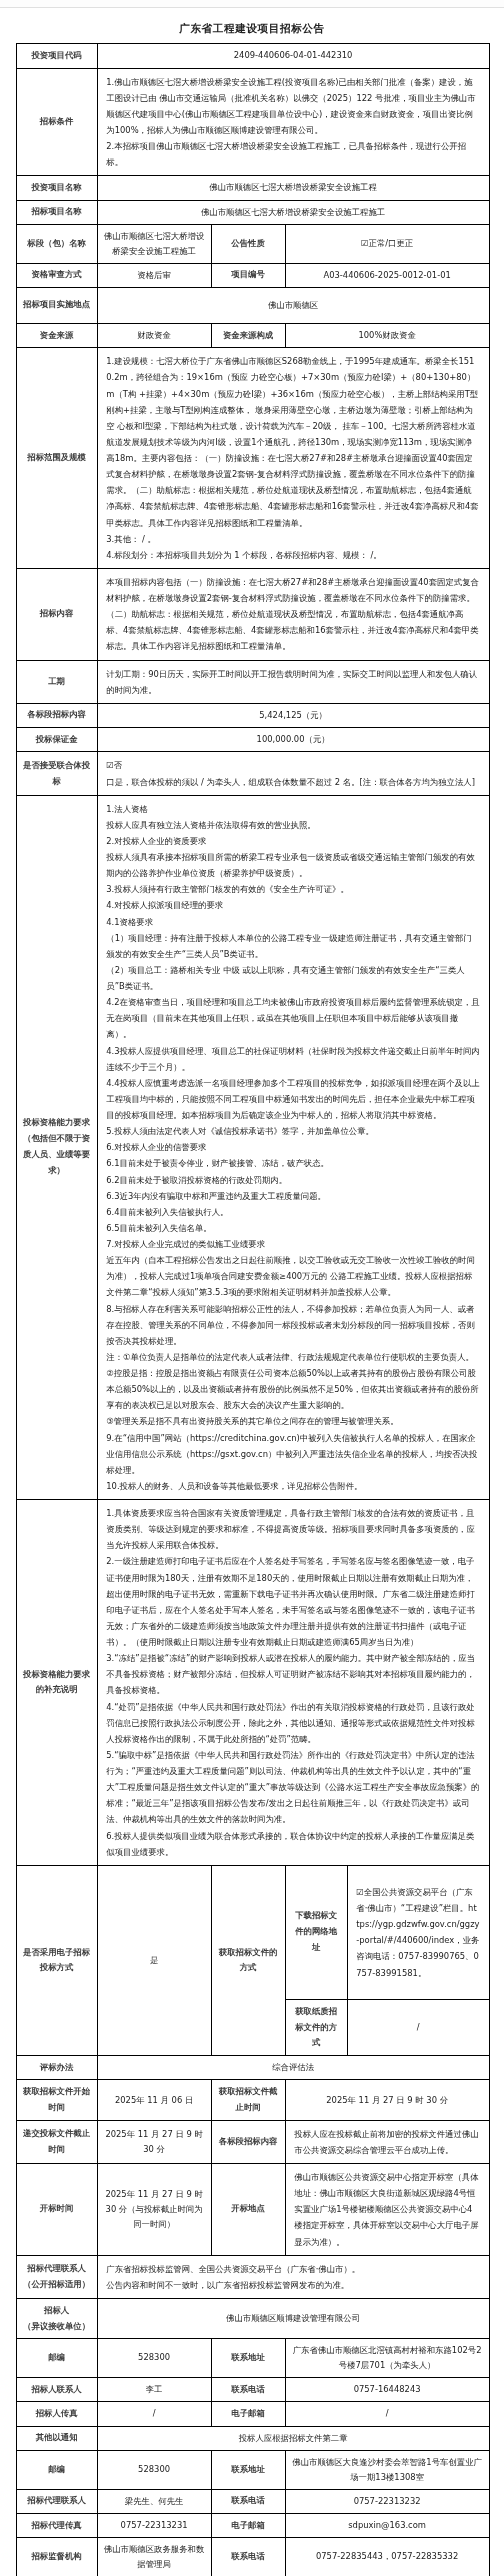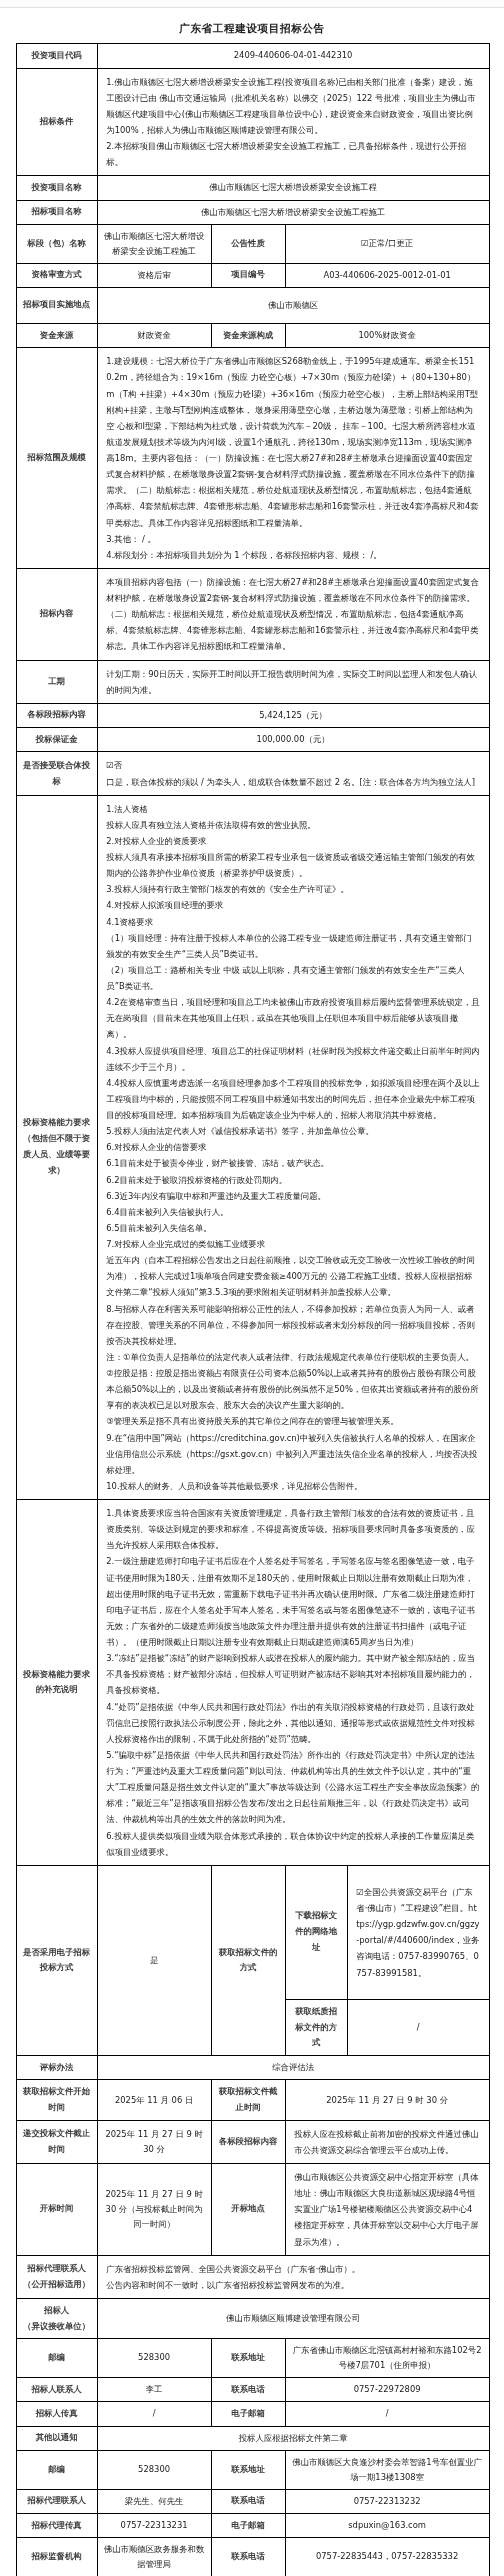"广东省佛山市顺德区北滘镇高村村裕和东路102号2号楼7层701（住所申报）" td.val { text: 住所申报 -> 为牵头人 }
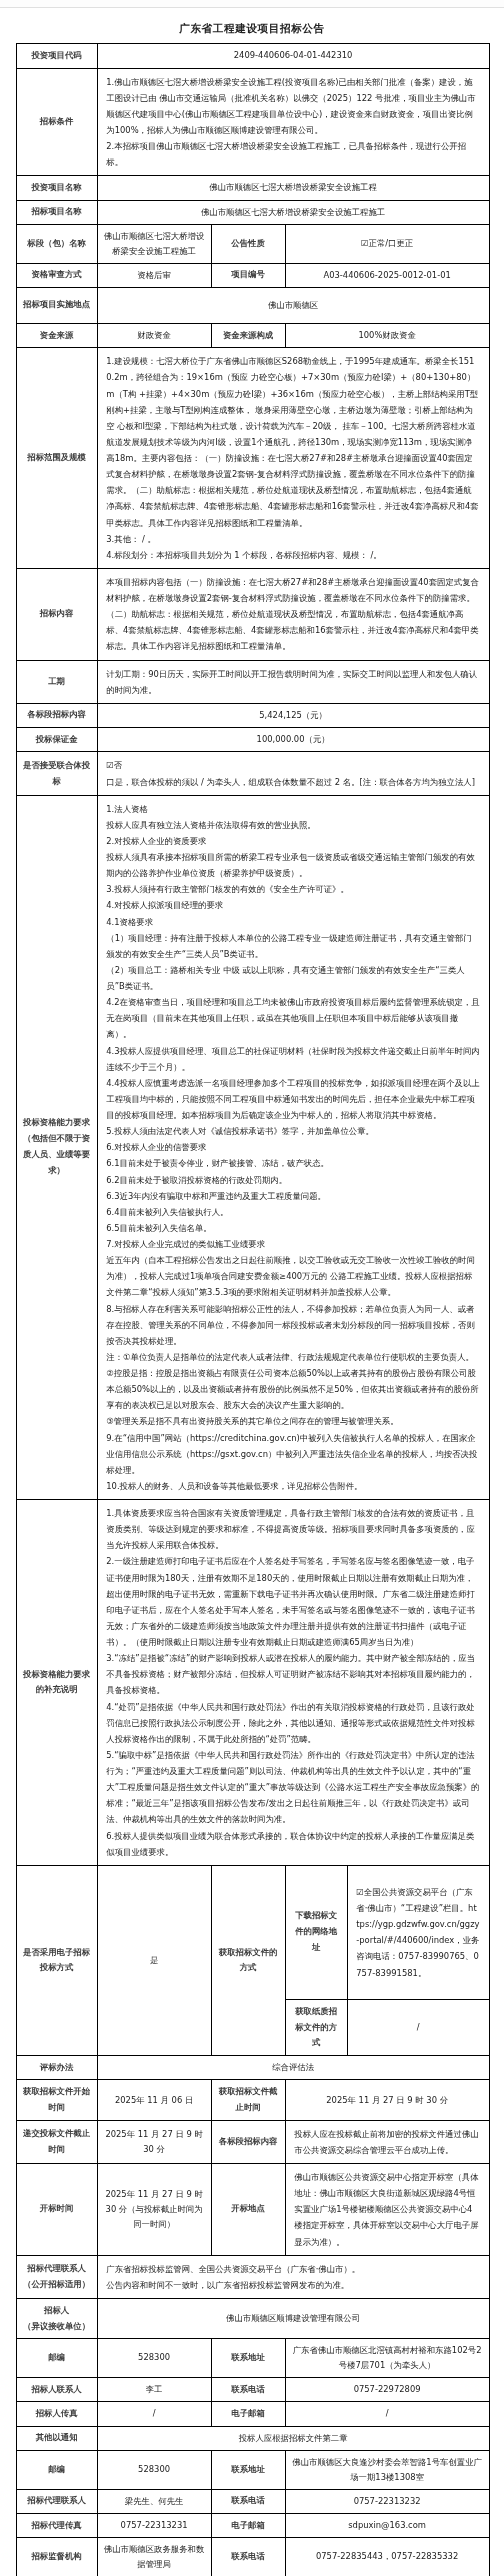"0757-22972809" td.val { text: 0757-22972809 -> 0757-16448243 }
